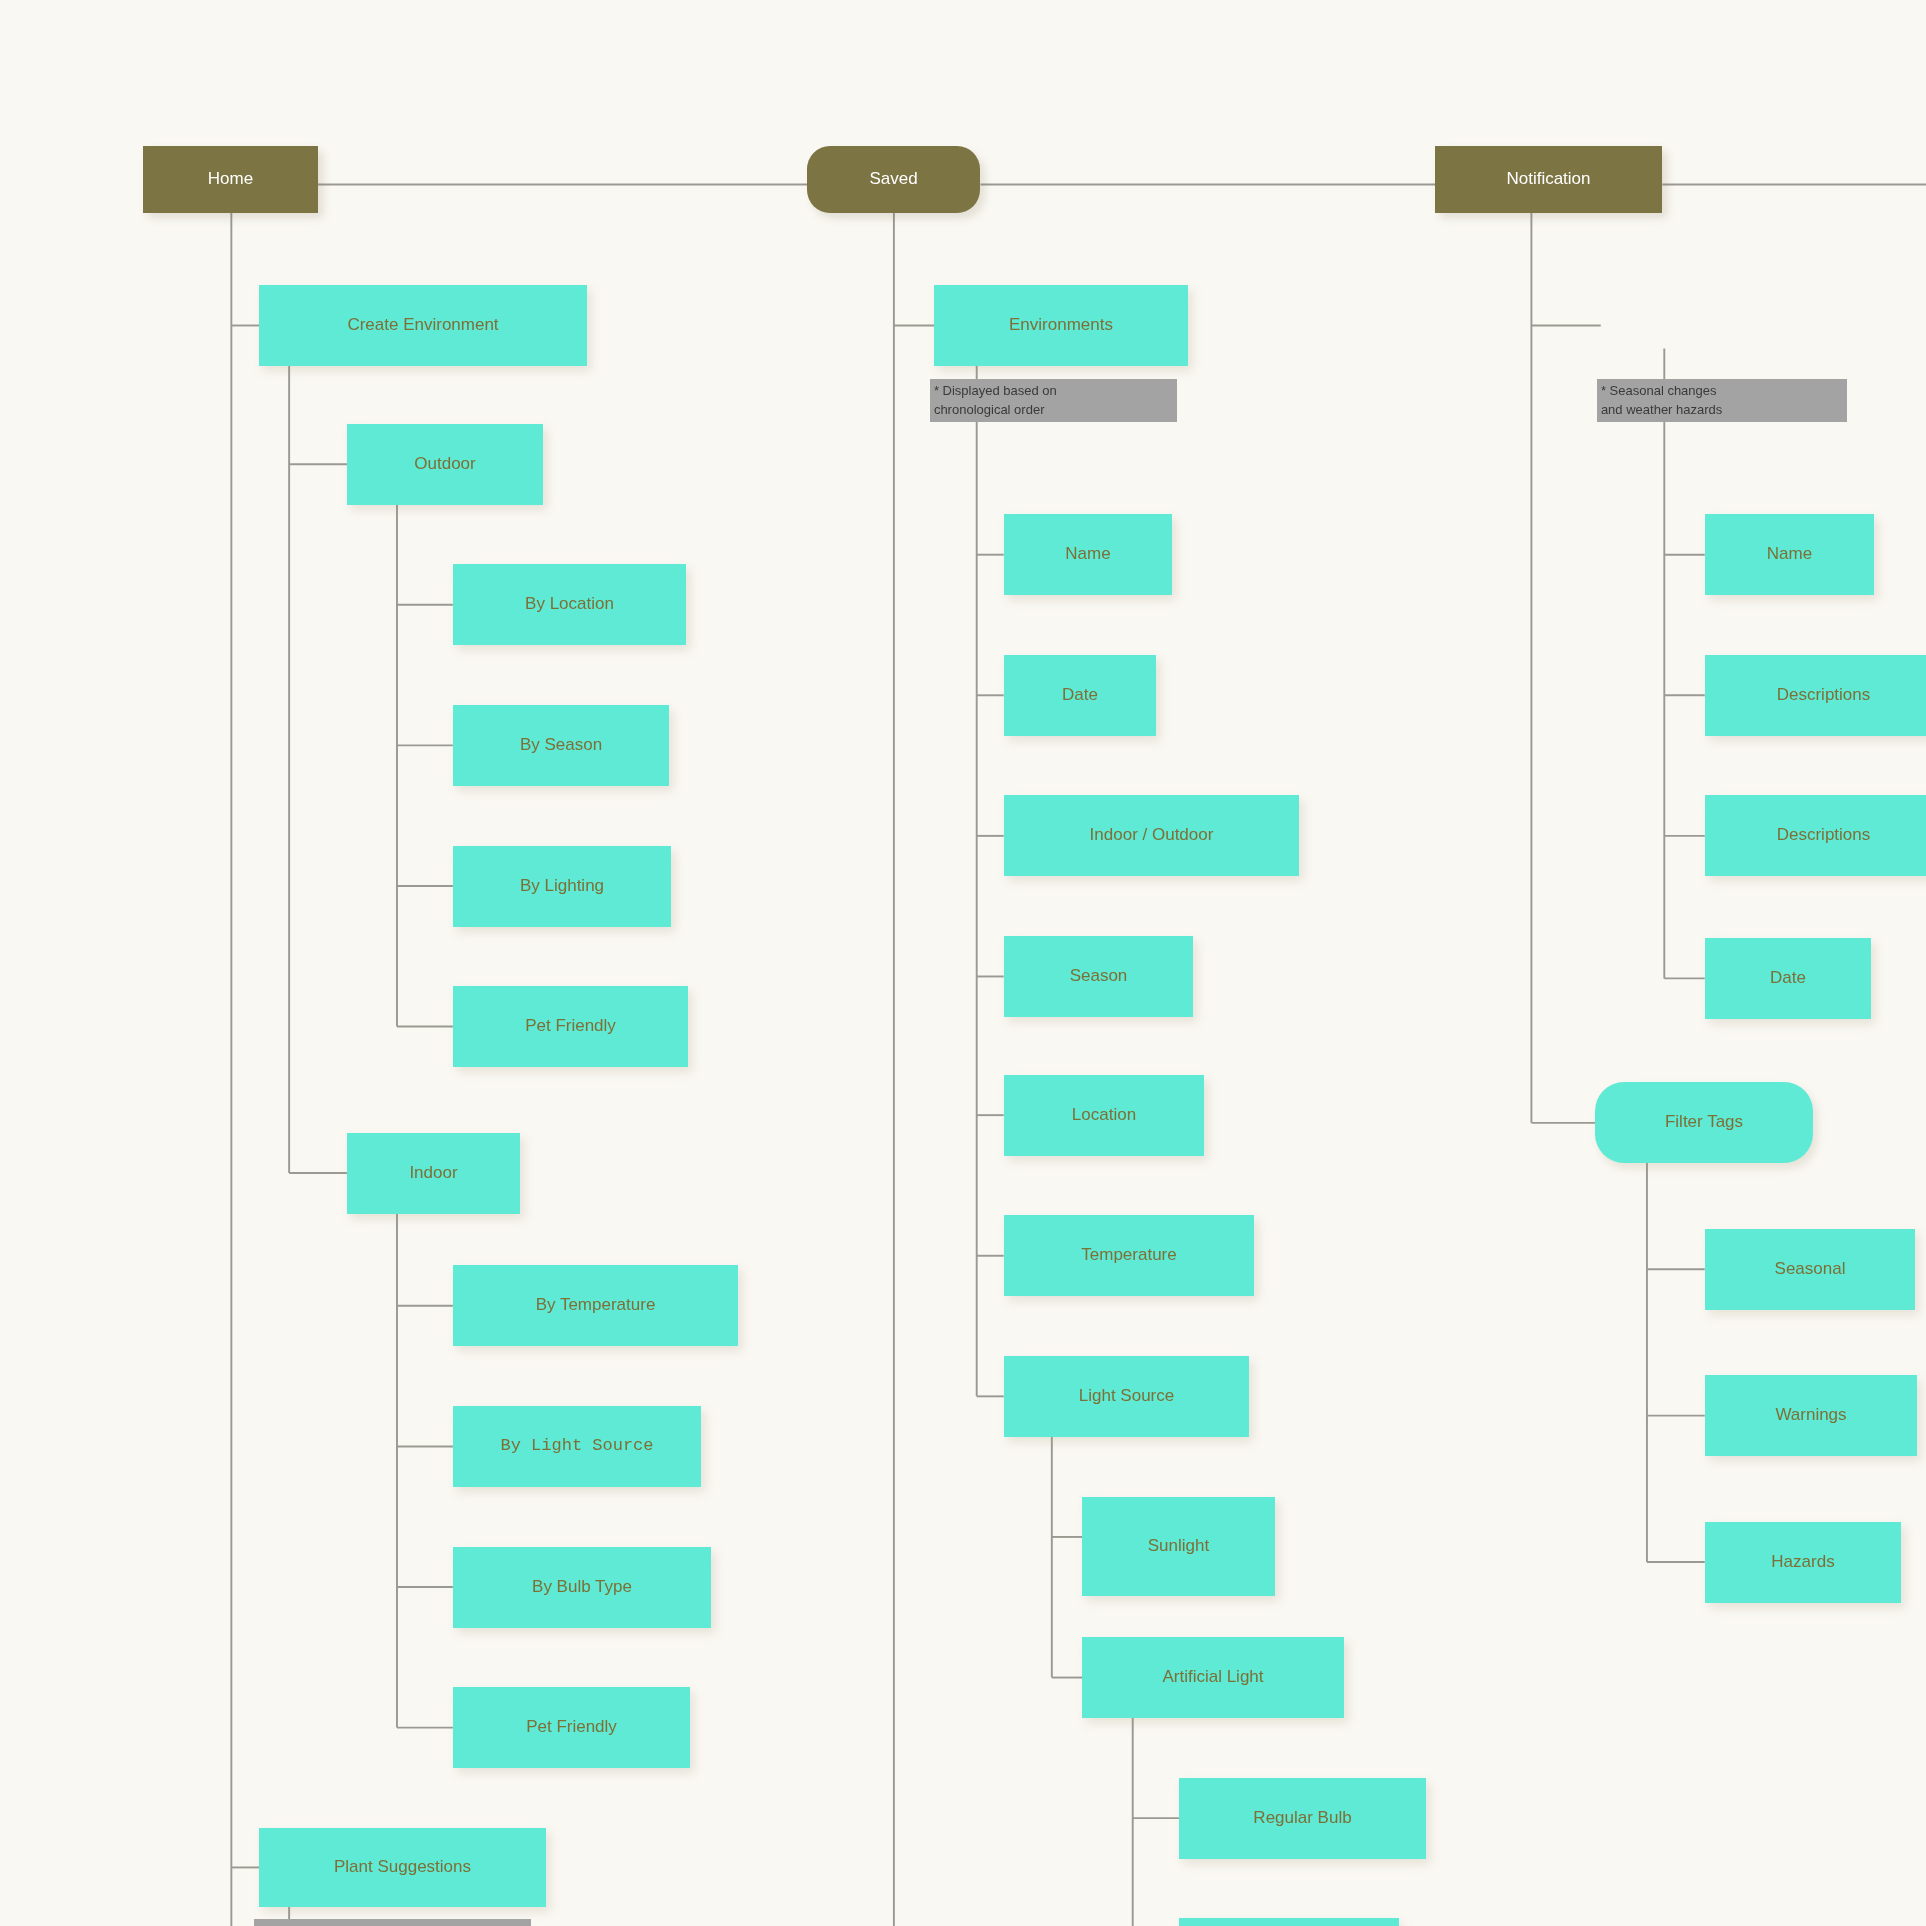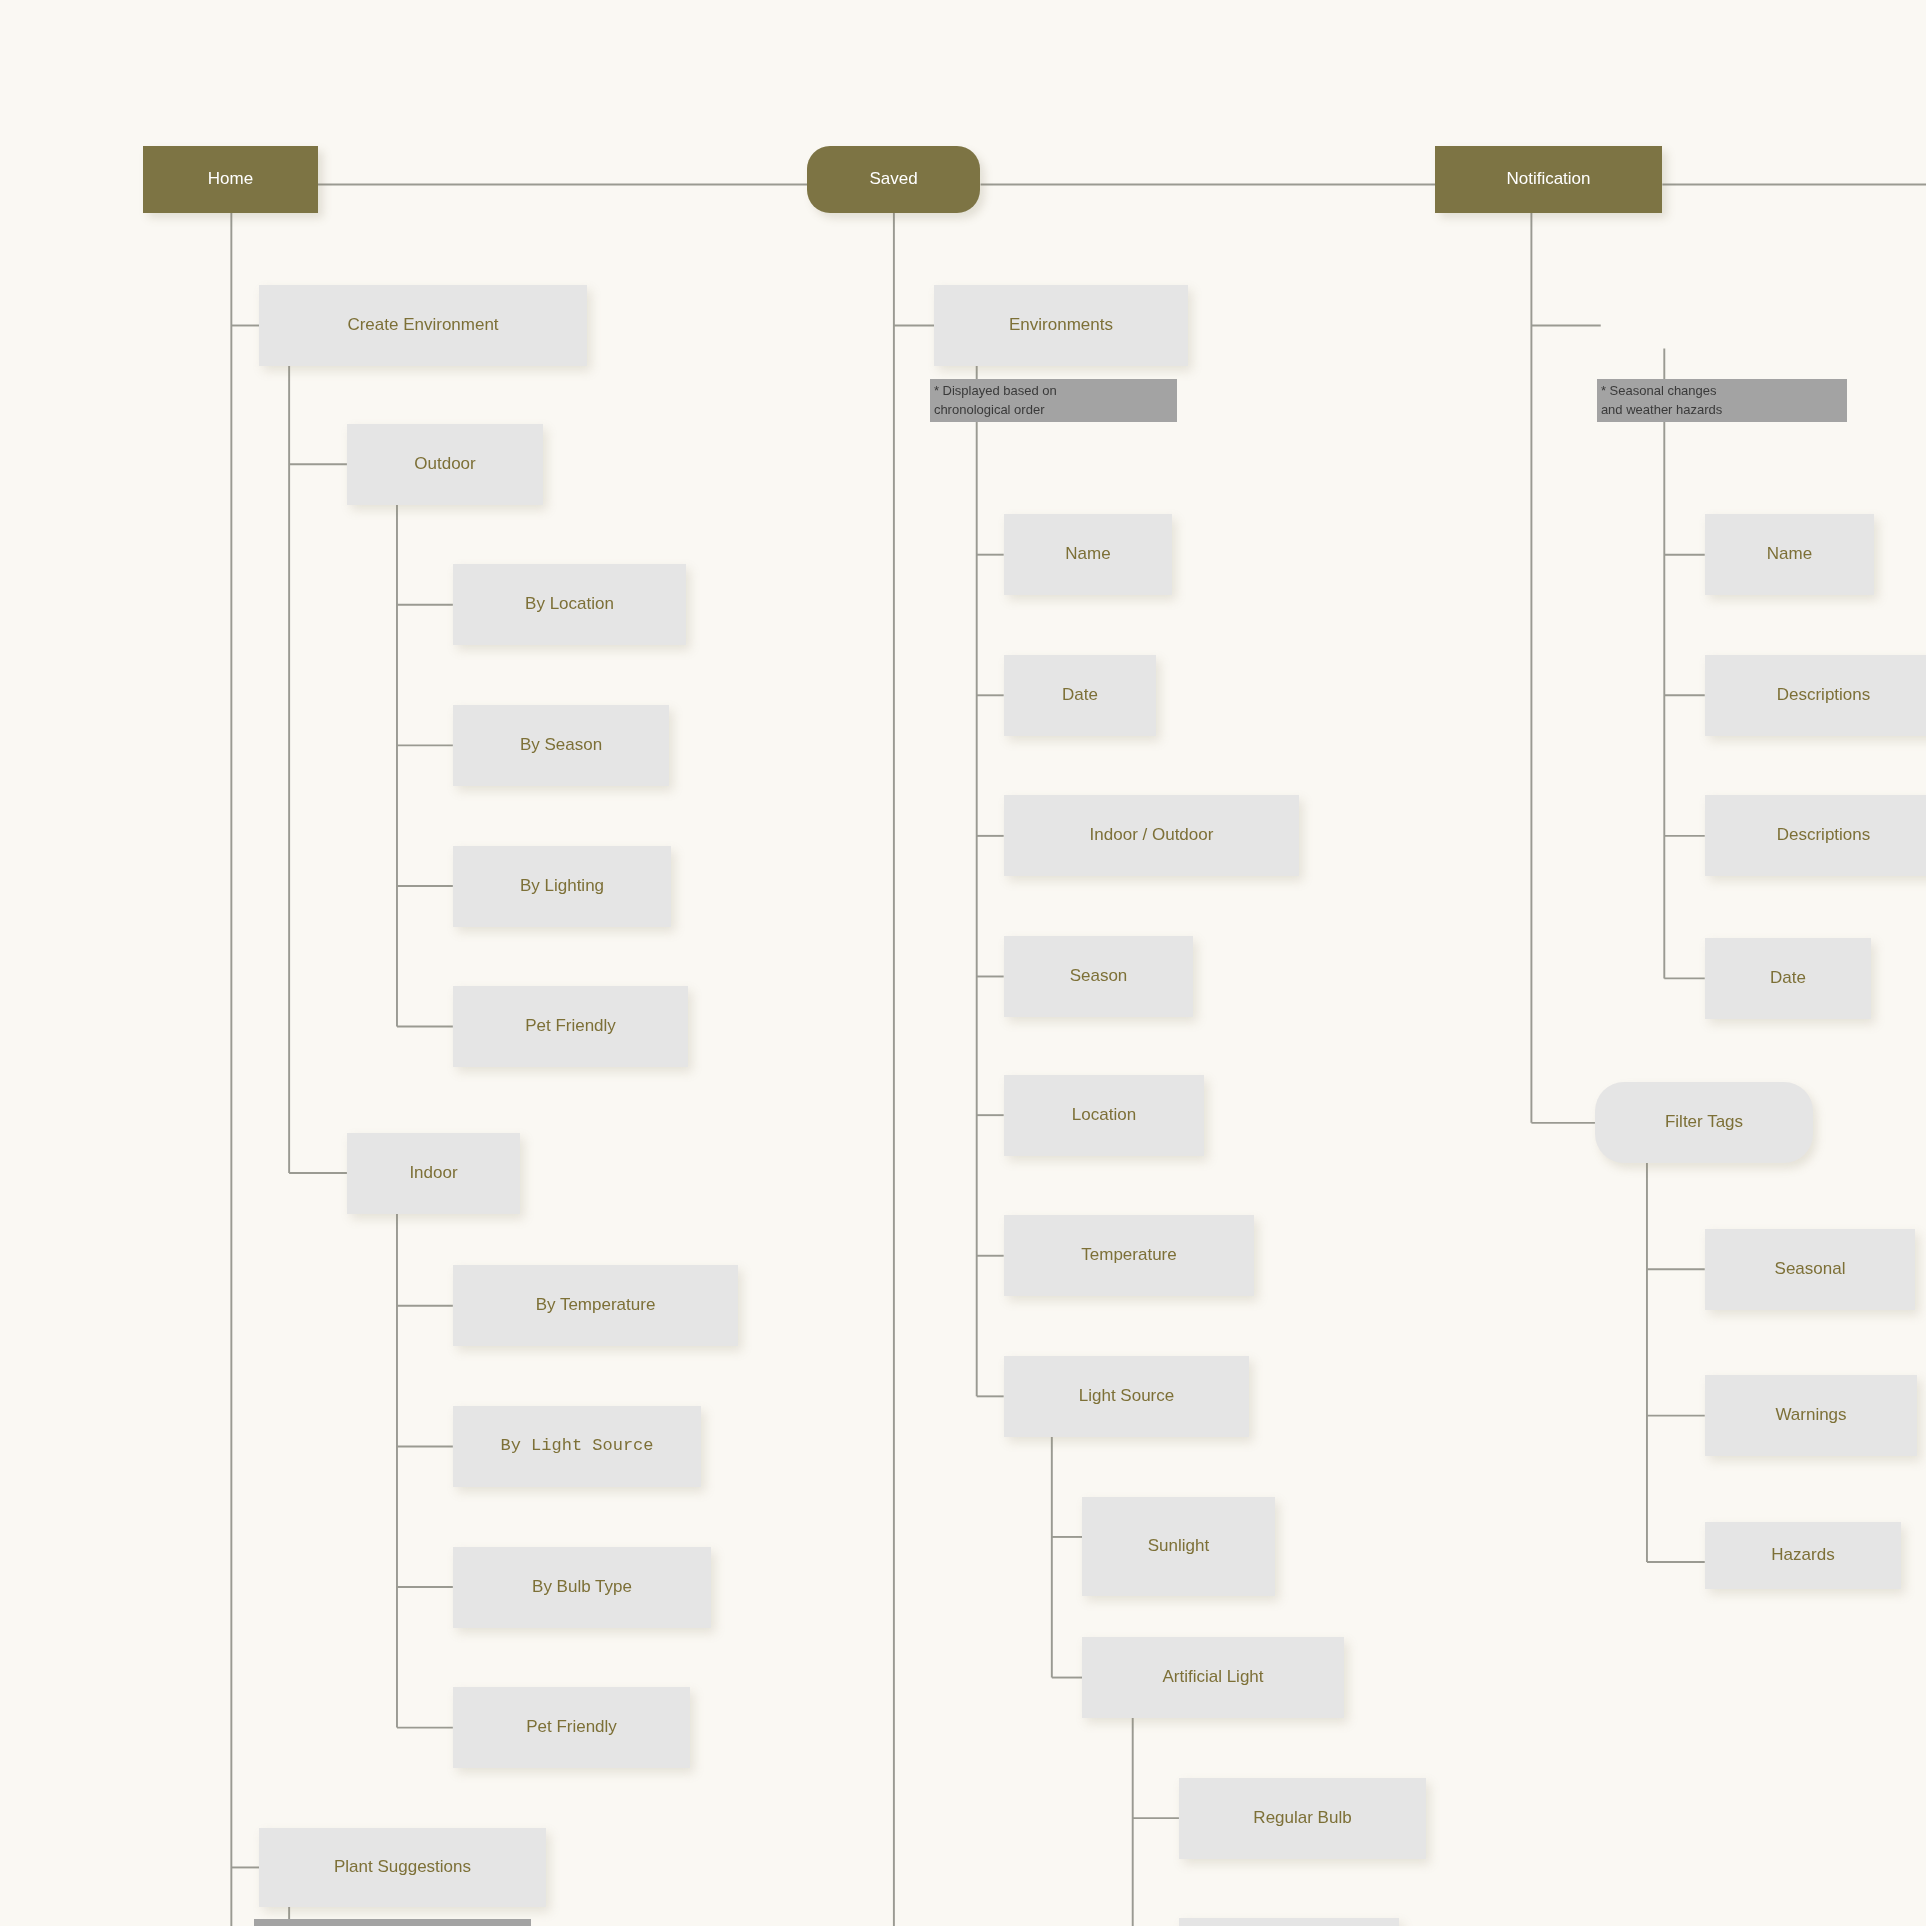"Create Environment" .card { background: #e5e5e5 -> #5eead4 }
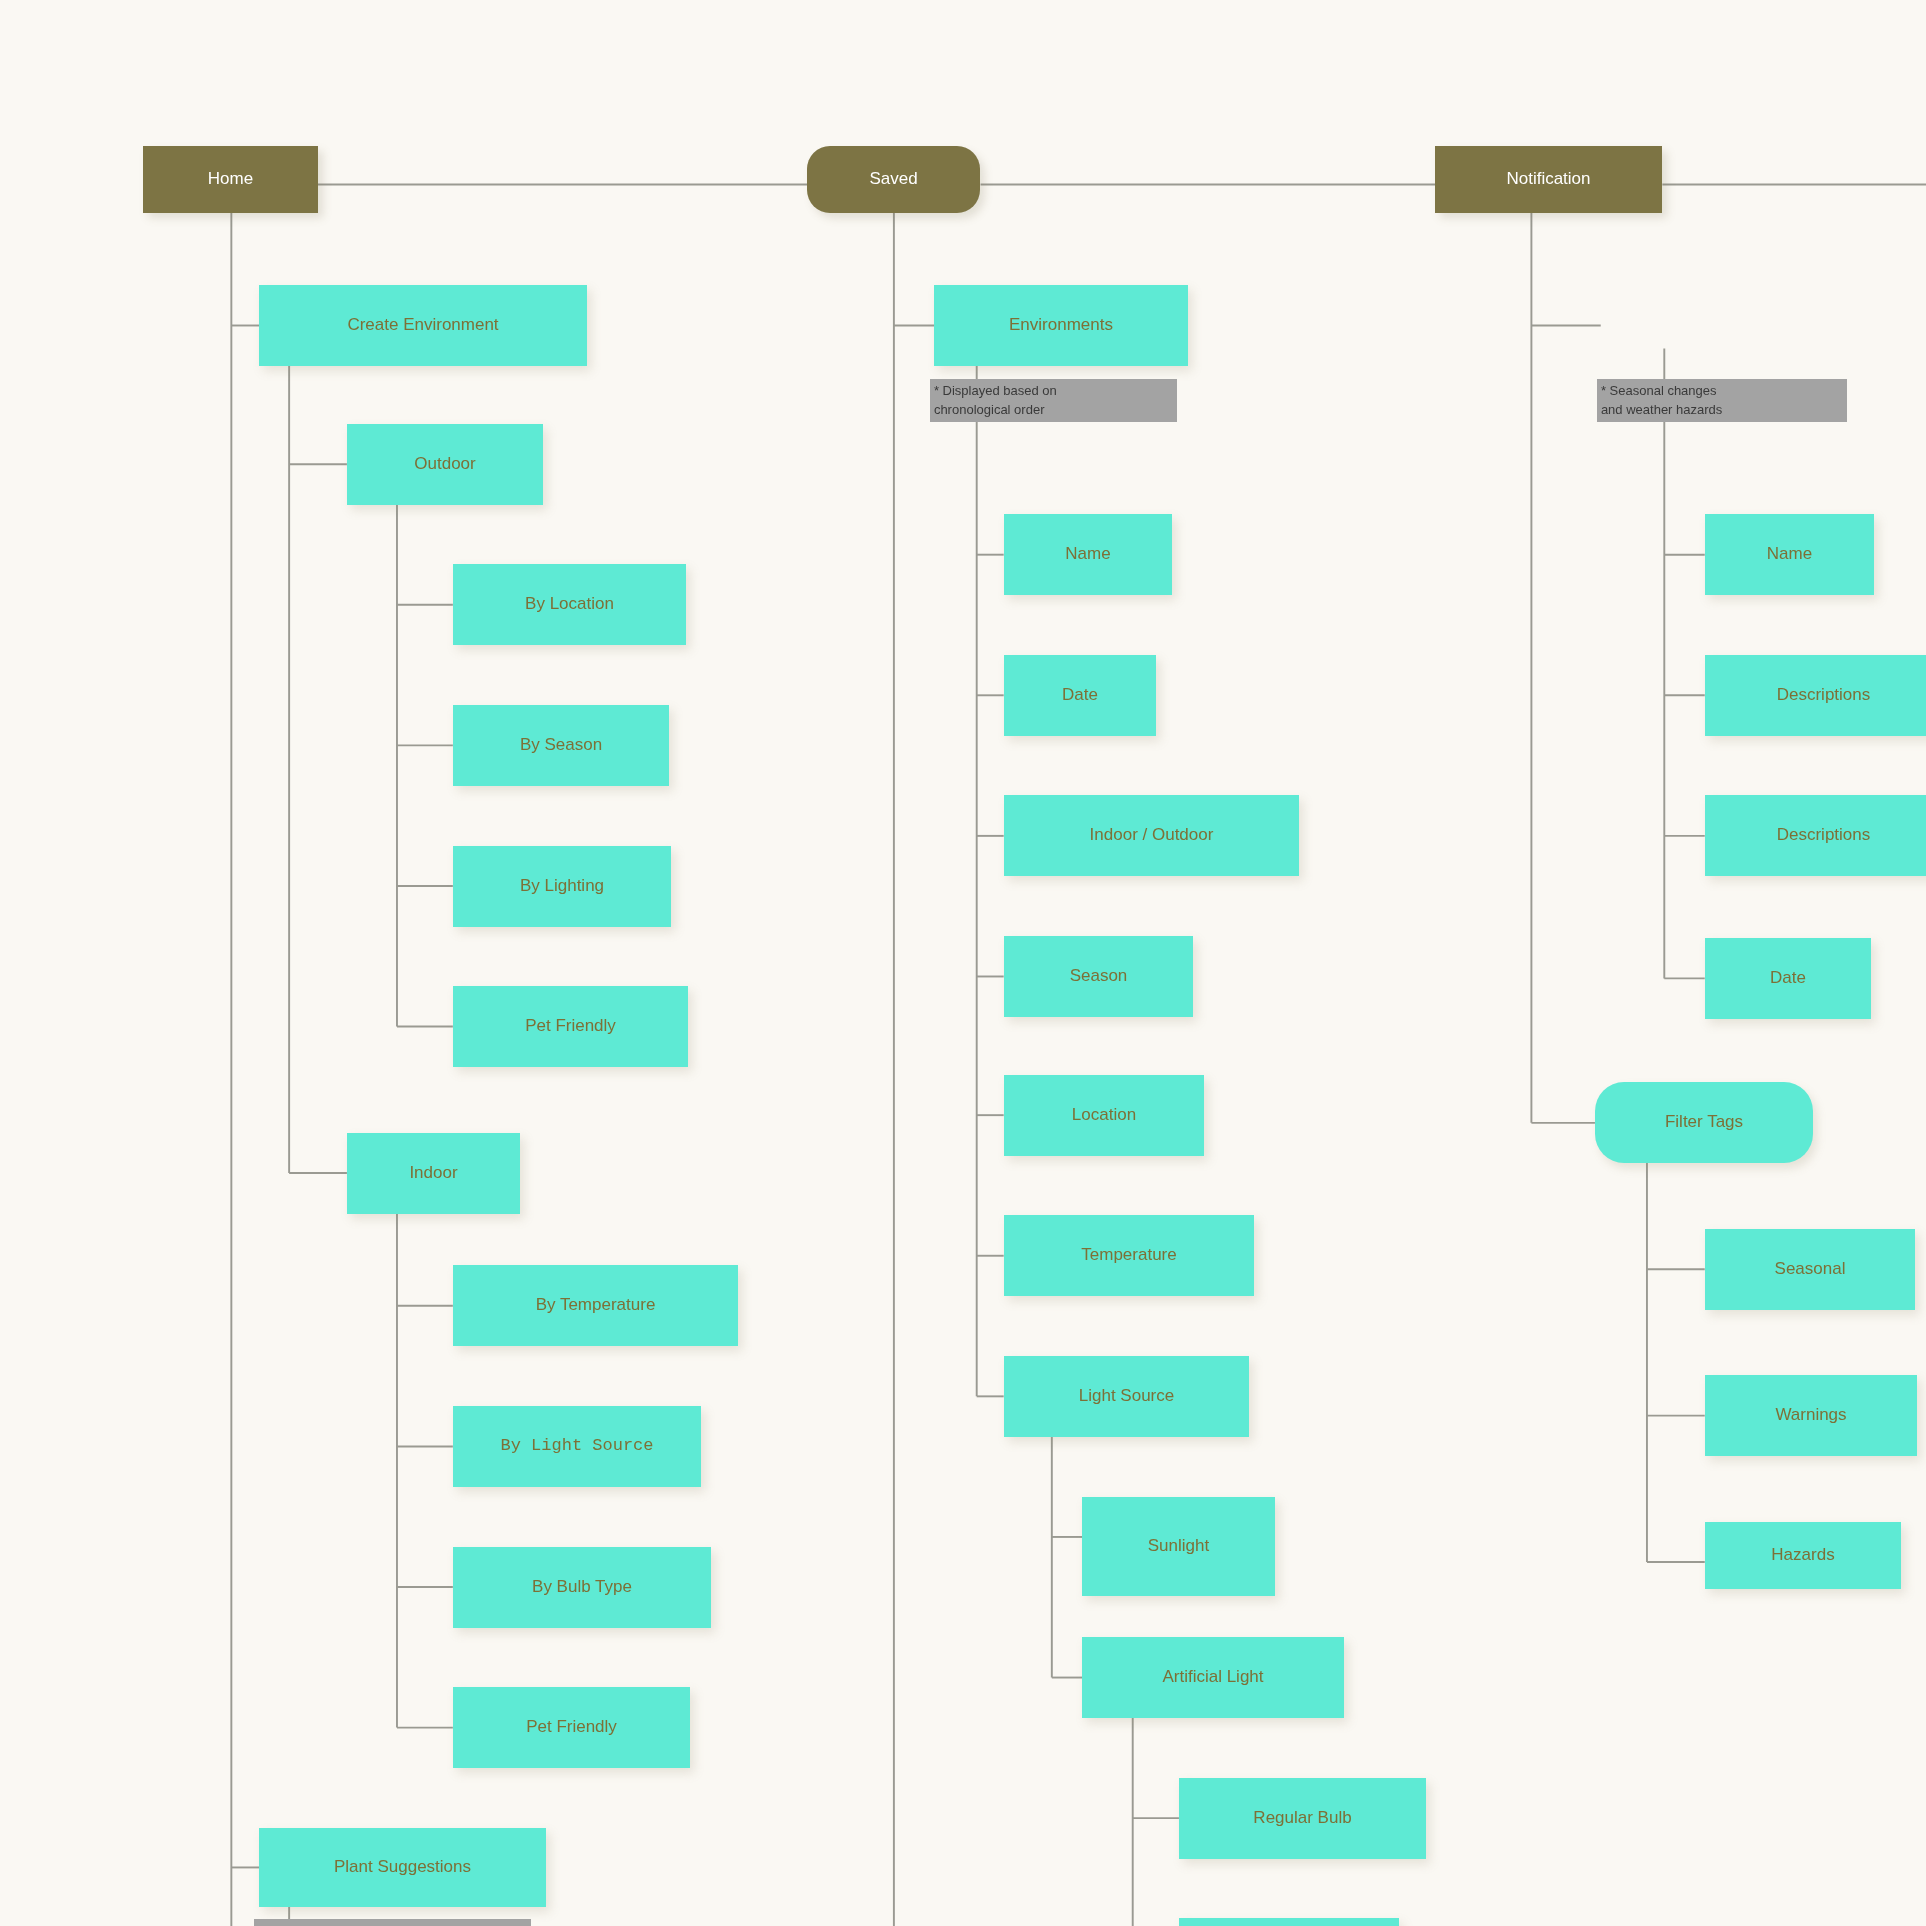"Hazards" div.node { height: 67px -> 81px }
